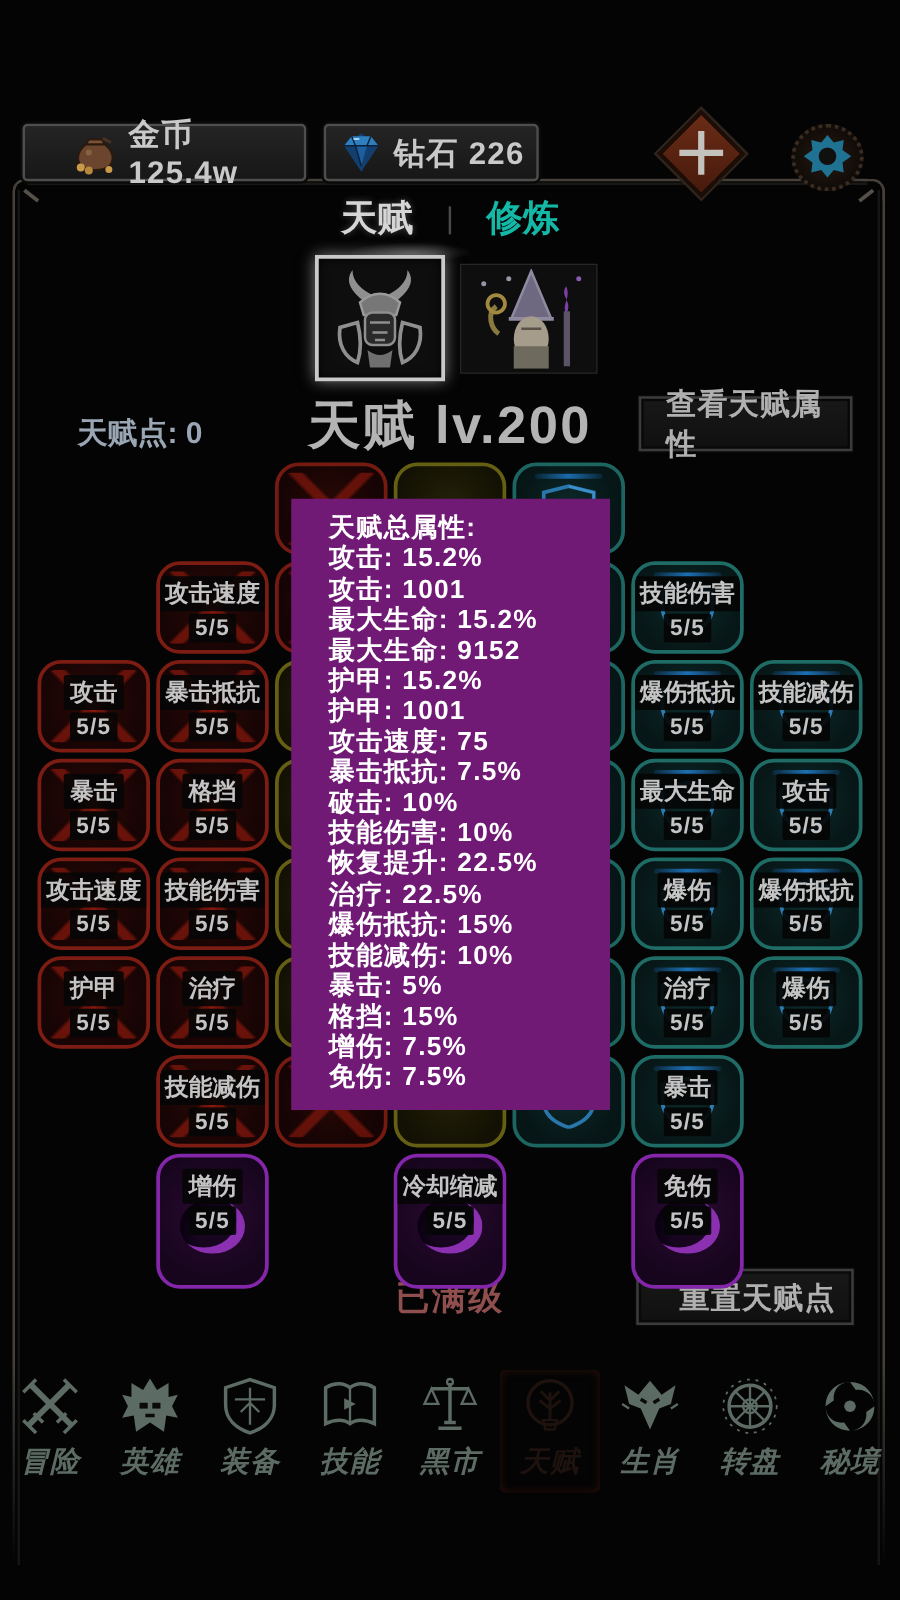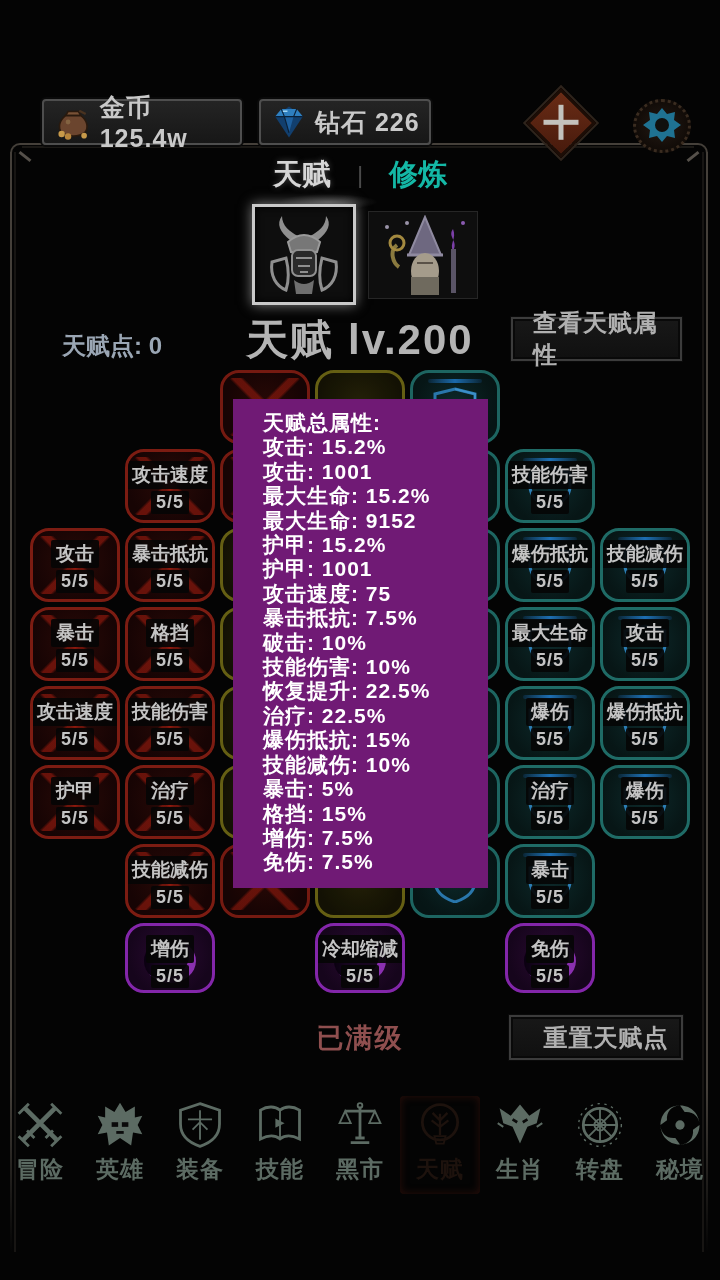"金币 125.4w" #pill-gold { left: 42px -> 18px; padding-left: none -> 27px }
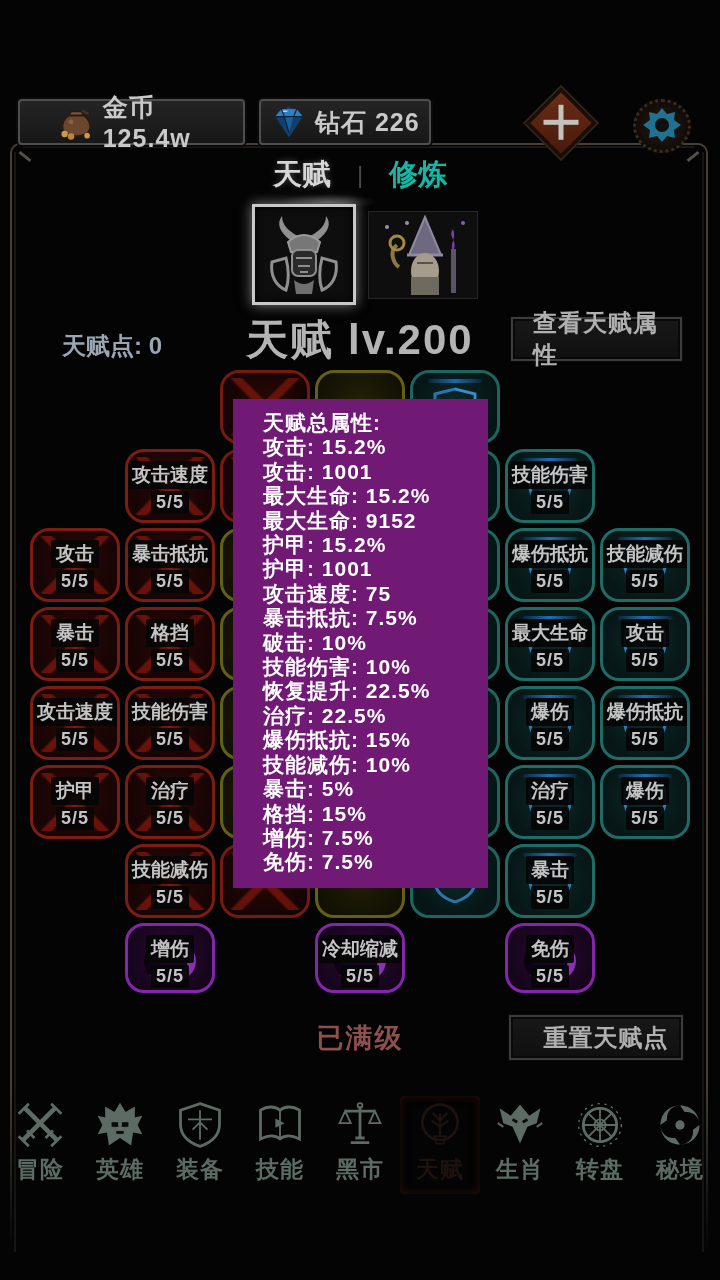"增伤" .tile.tall { height: 70px -> 108px }
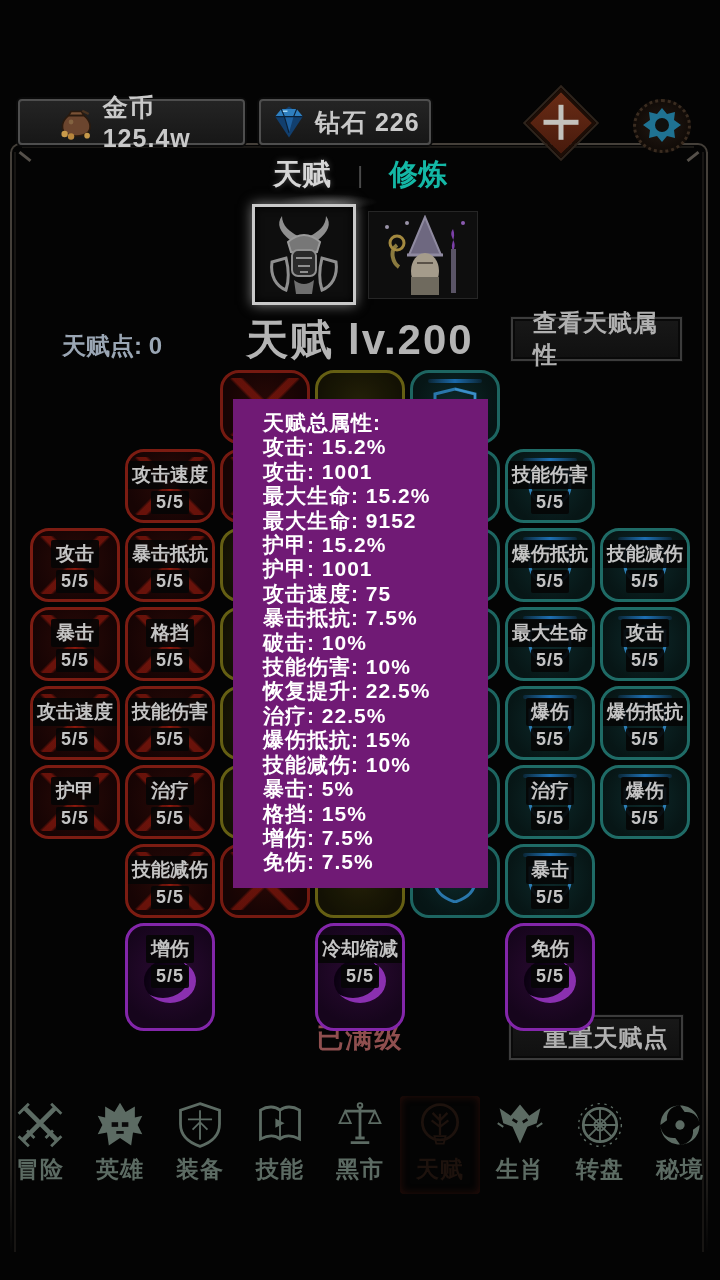"冒险" .nav-item { font-style: none -> italic }
